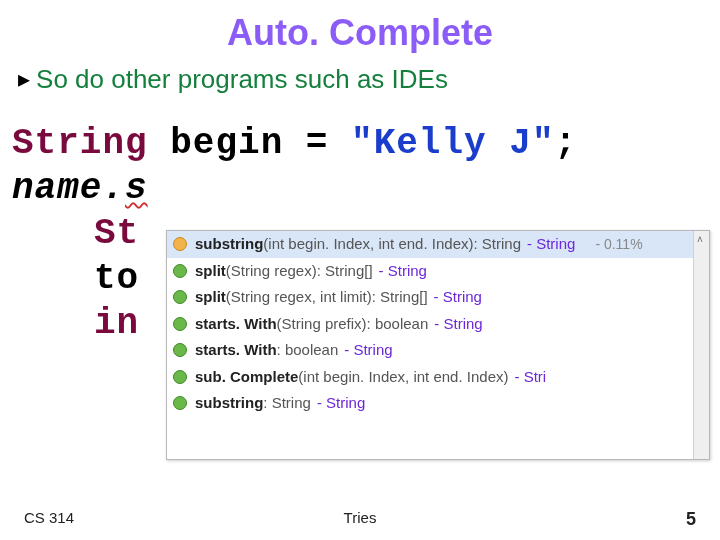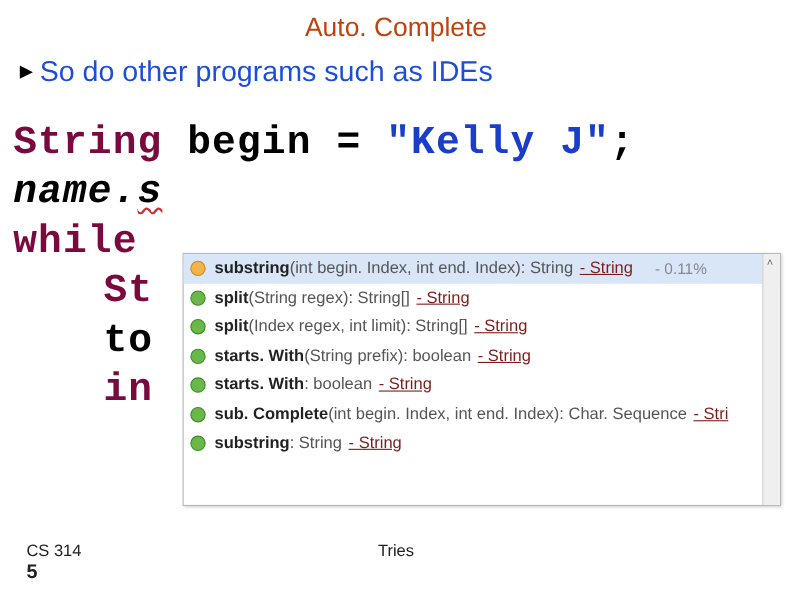"Auto. Complete" .title { color: #c2410c -> #8b5cf6; font-size: 24px -> 36px; font-weight: normal -> bold }
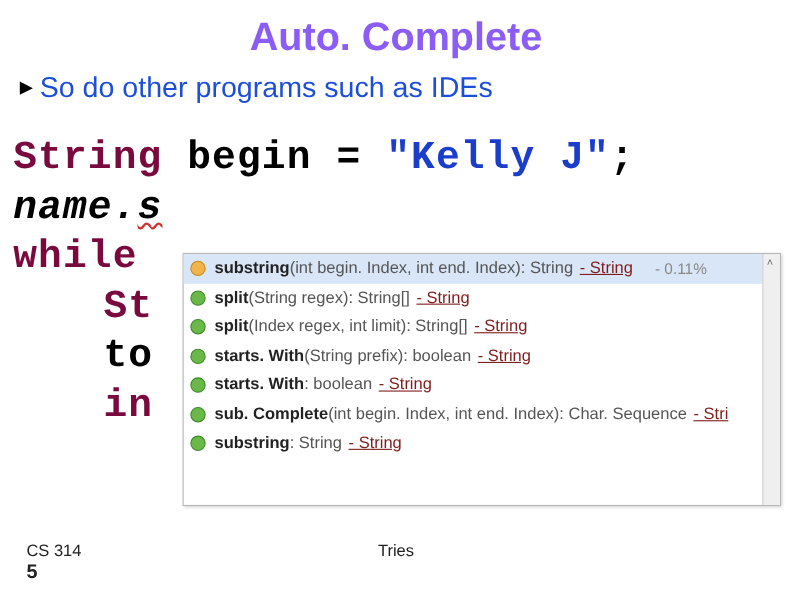"So do other programs such" .bullet-text { color: #1d4ed8 -> #15803d }
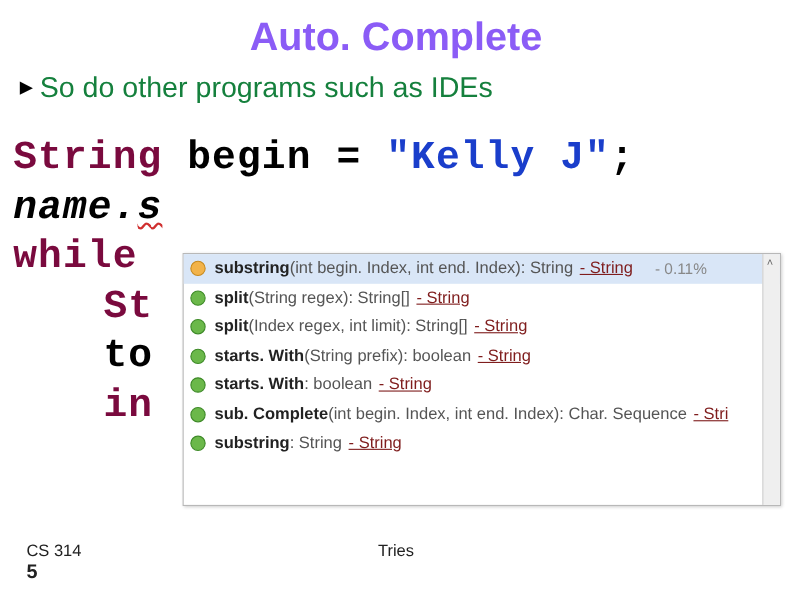"while" div { html: <div> <span>while</span> </div> -> none }
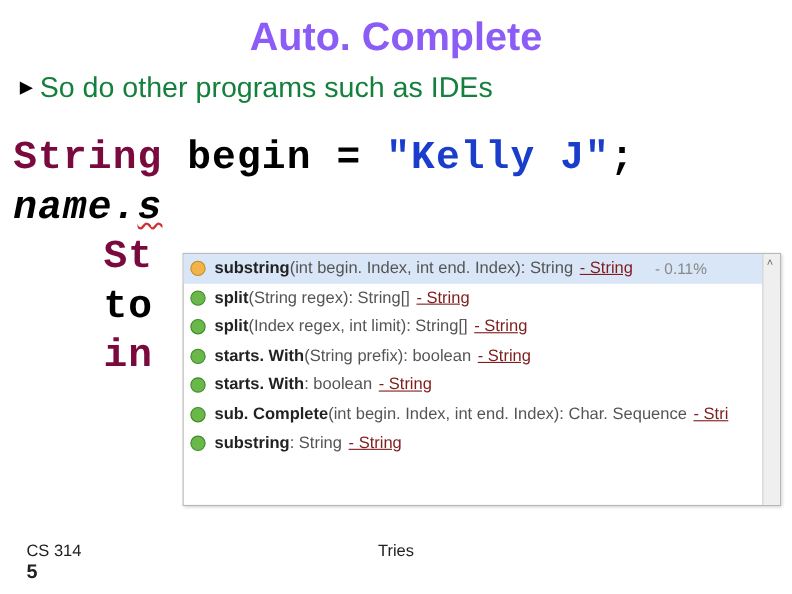"- String" .method-tail { color: #7f1d1d -> #6d28d9; text-decoration: underline -> none }
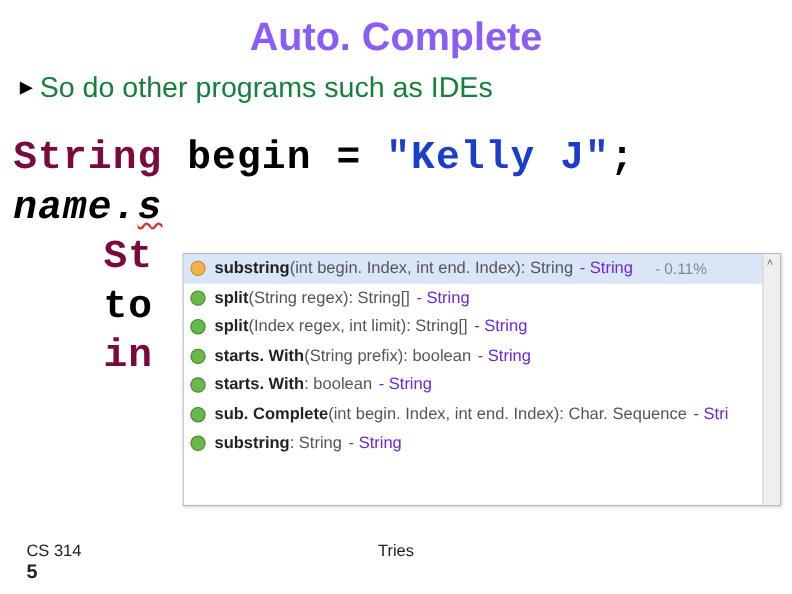"(Index regex, int limit)" span.method-params { text: Index -> String }
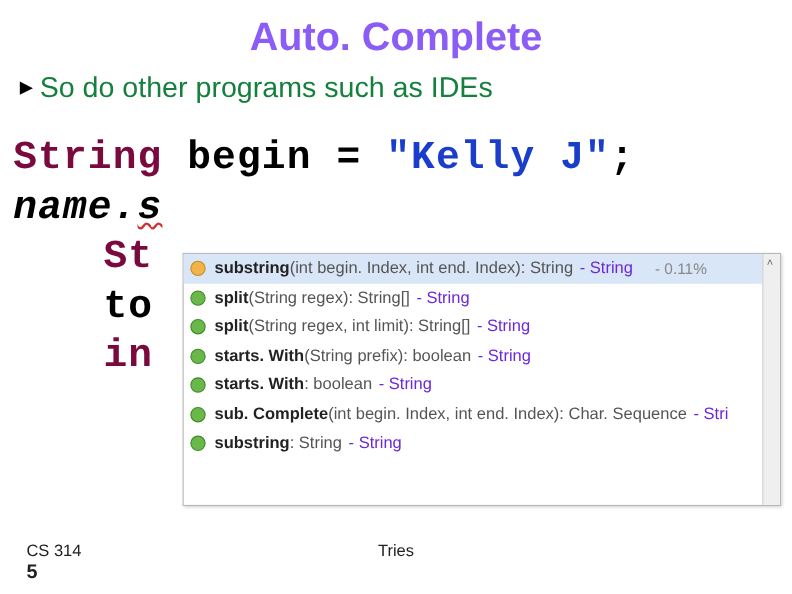": Char. Sequence" span.method-return { html: <span> : Char. Sequence</span> -> none }
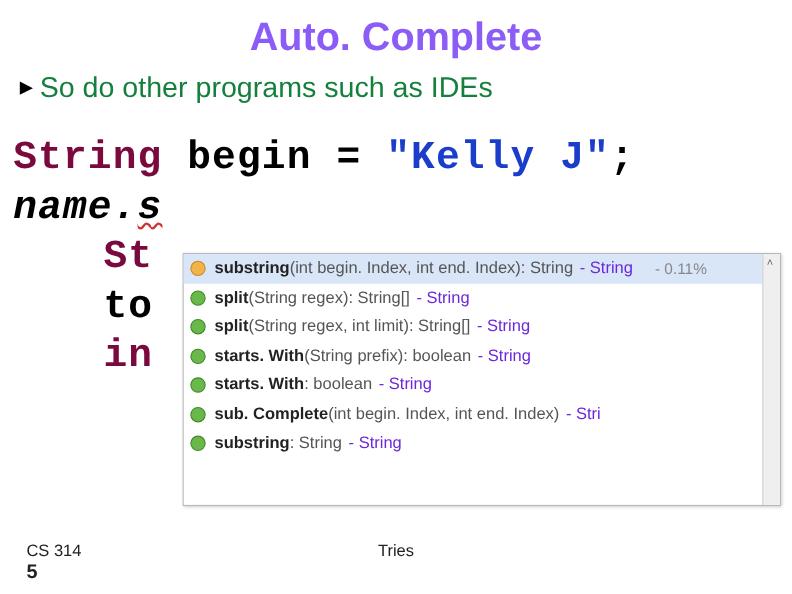"CS 314" .footer { flex-direction: column -> none }
